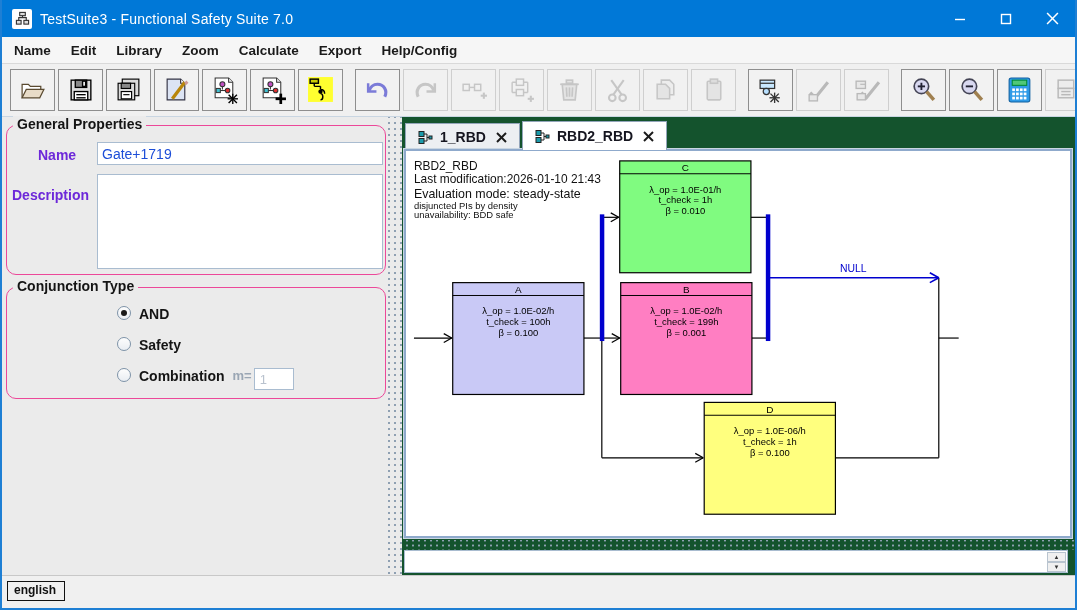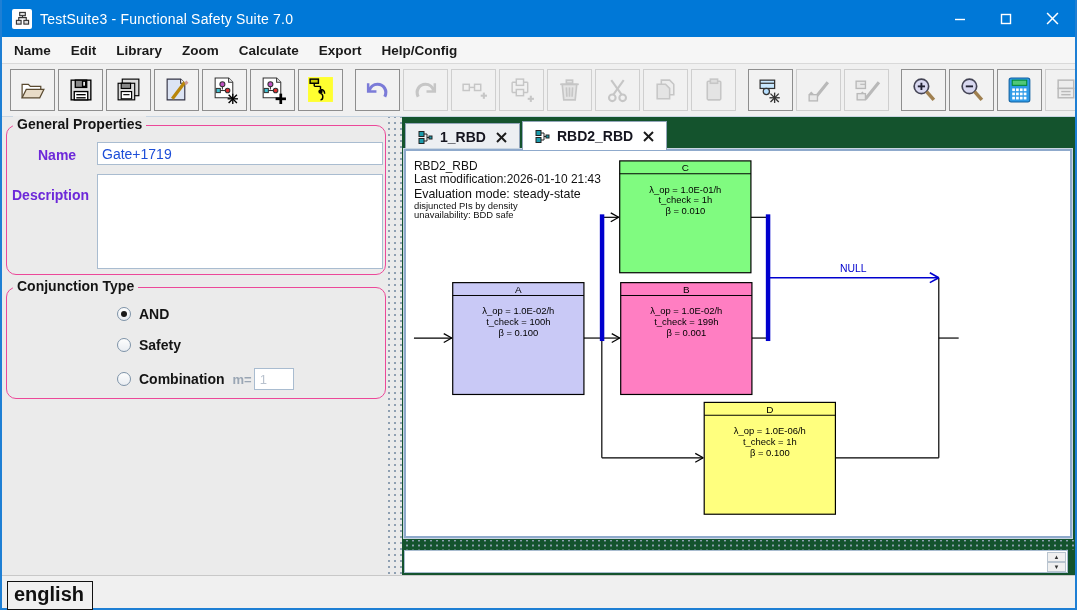"AND" .radio-row { align-items: center -> flex-start }
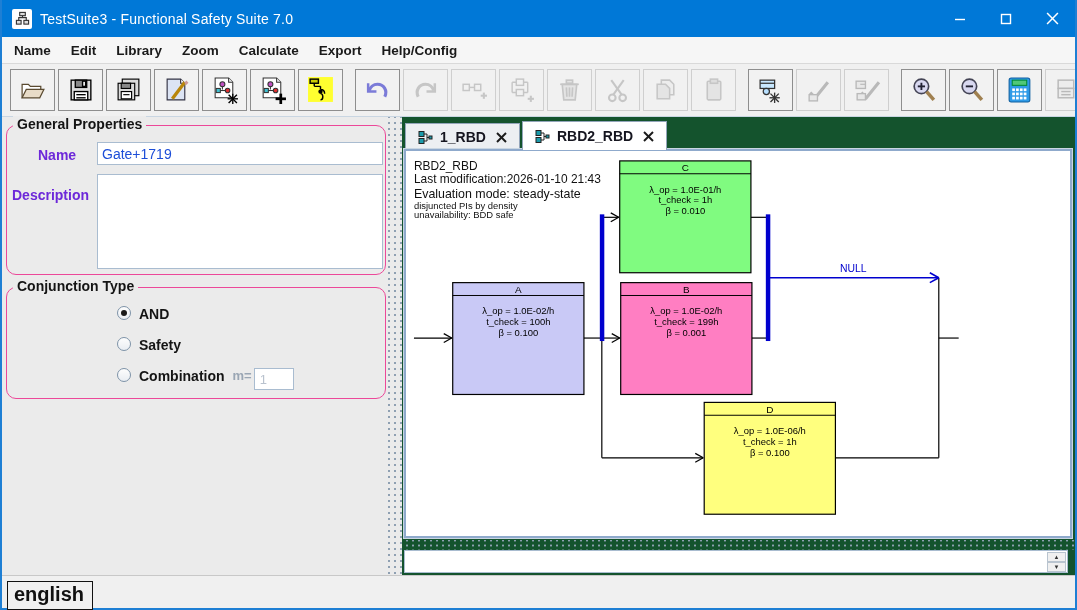"english" .langbox { font-size: 20px -> 12px }
